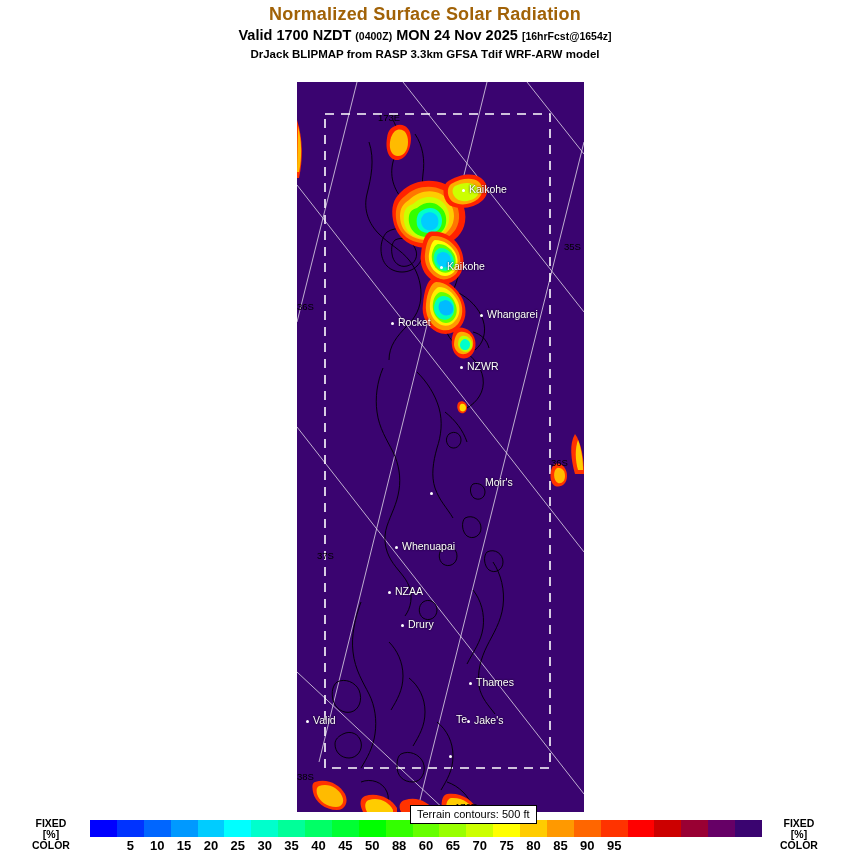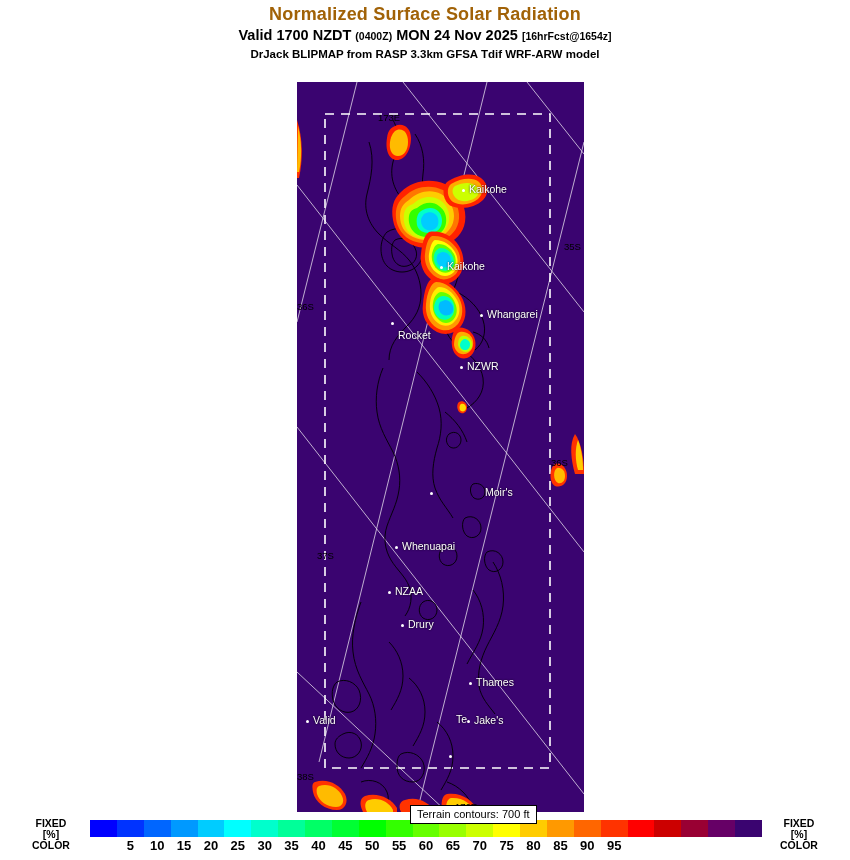"Rocket" div.map-label { margin-top: 13px -> none }
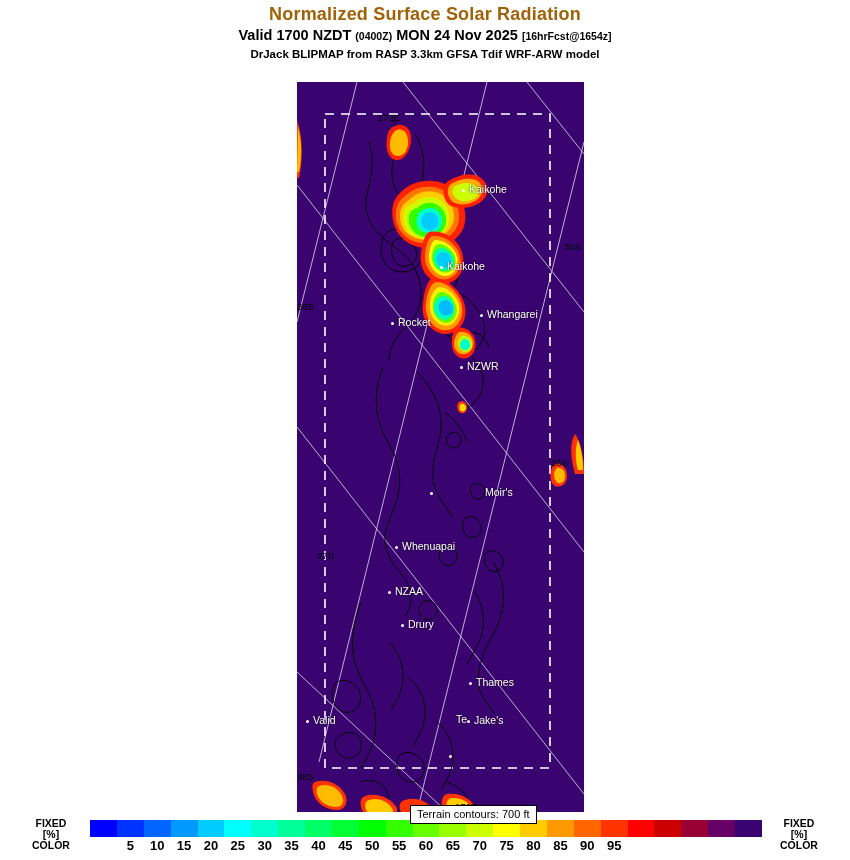"Moir's" div.map-label { top: 404px -> 394px }
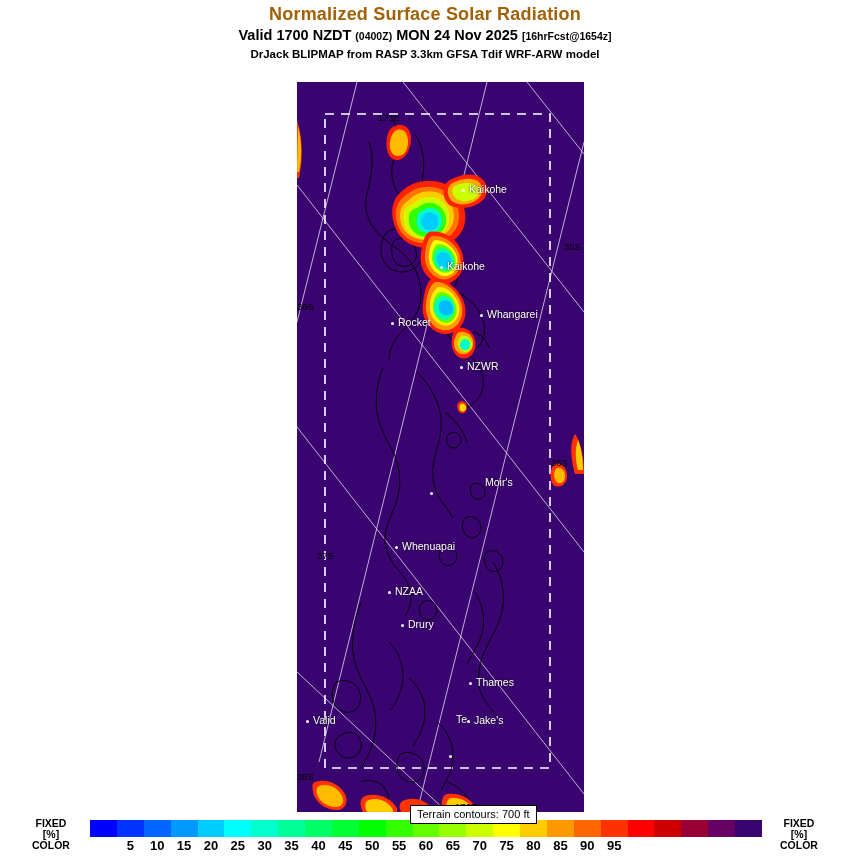"Terrain contours: 700 ft" div.contour-box { text: 700 -> 500 }
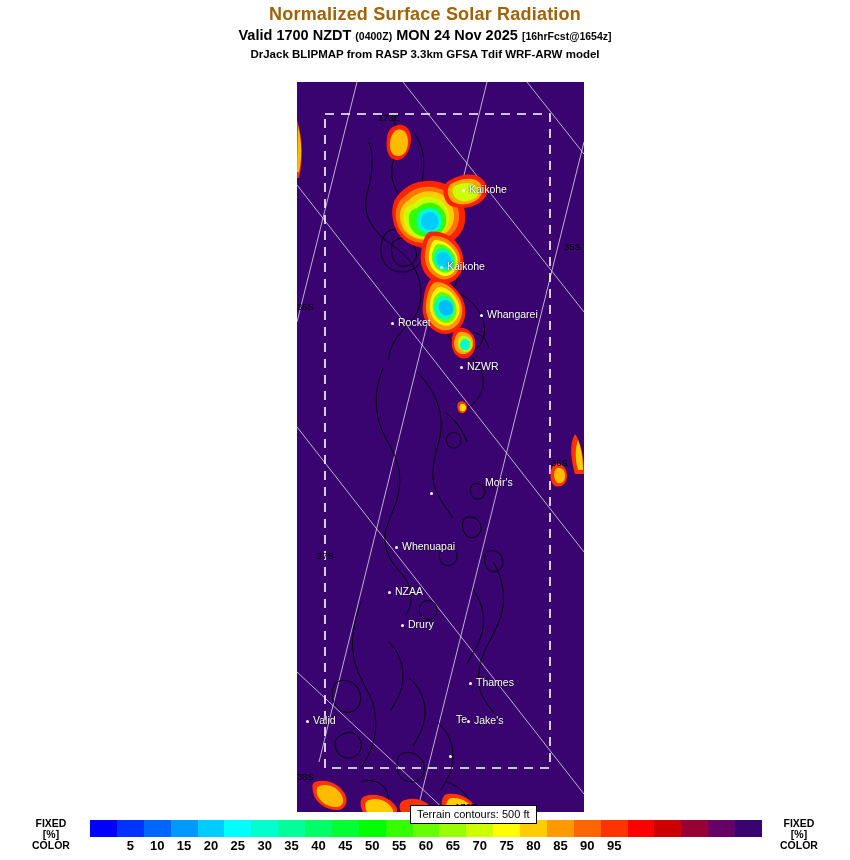"55" div.tick { text: 55 -> 88 }
